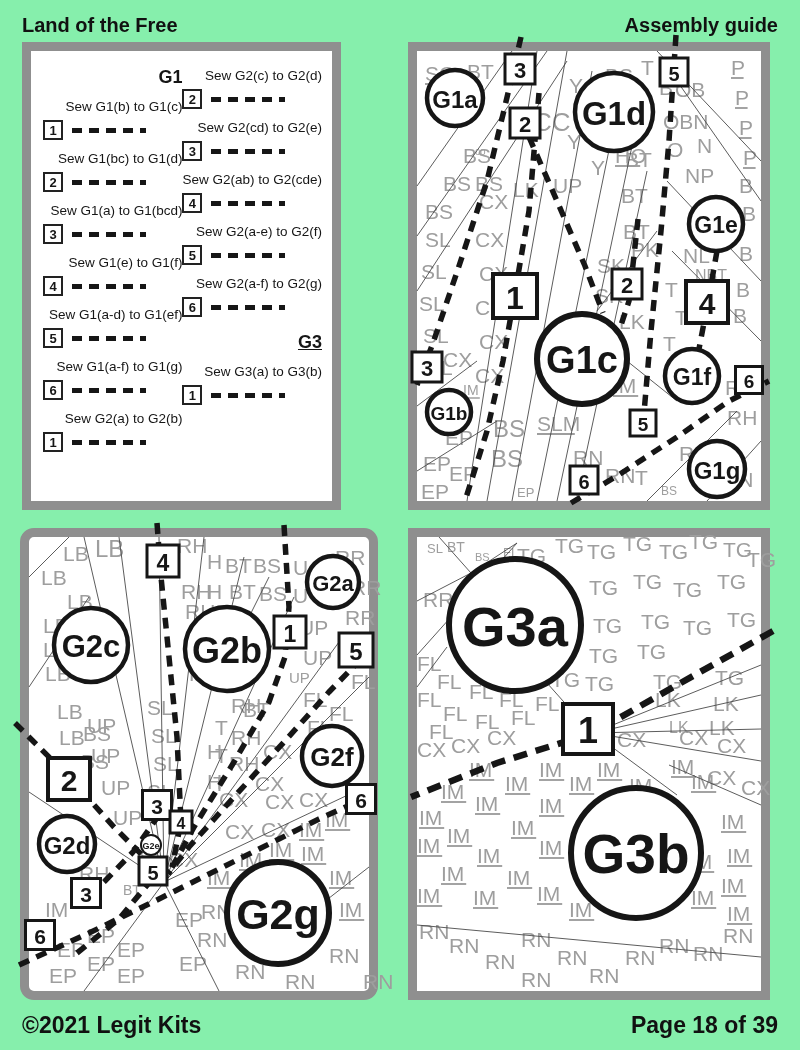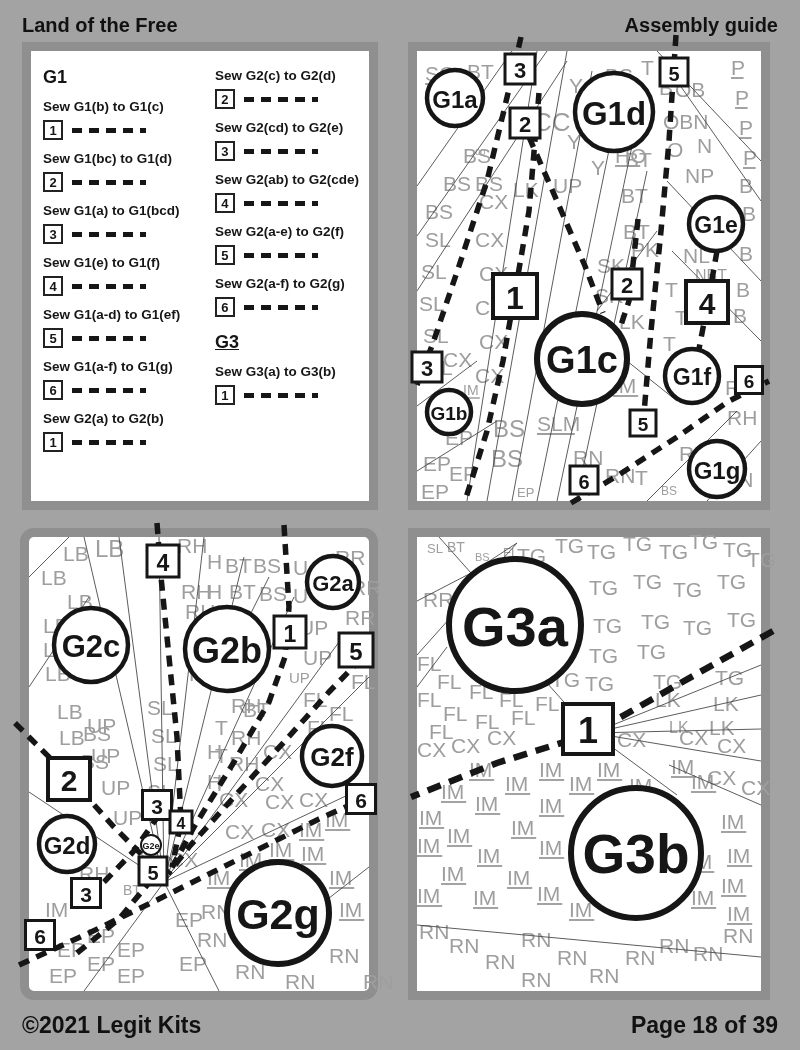"Land of the Free" .page { background: #a3a3a3 -> #86efac; text-align: none -> right }
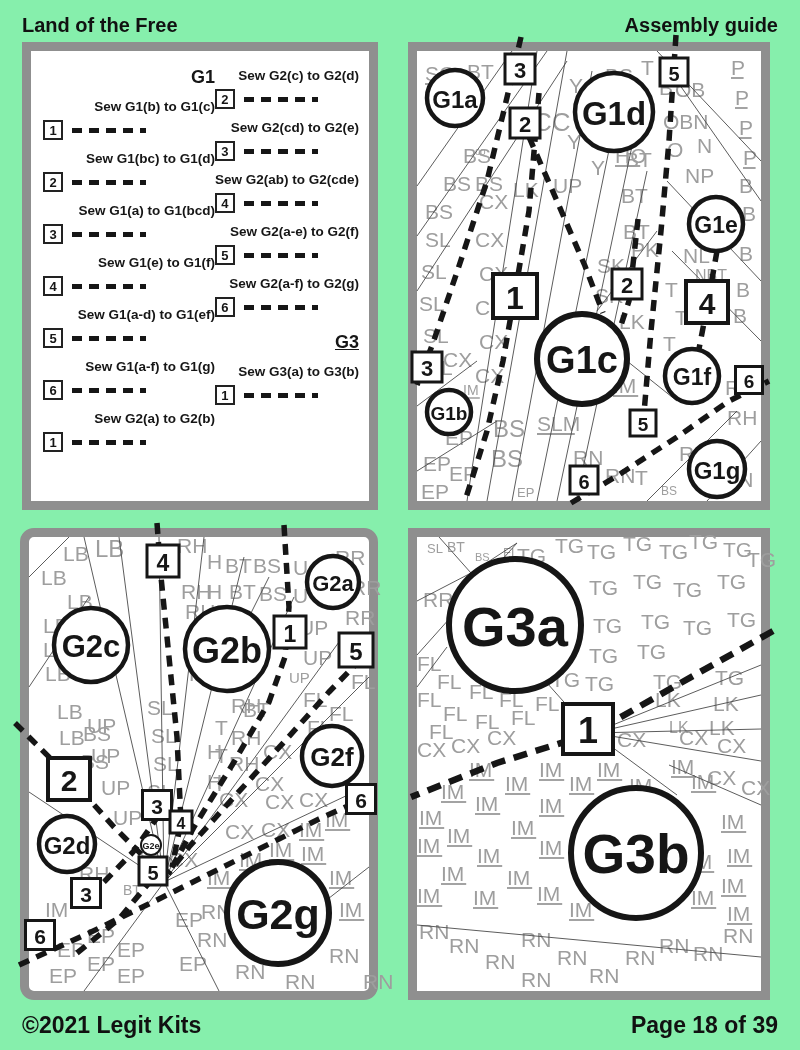"G1" .p-instr { width: 356px -> 319px }
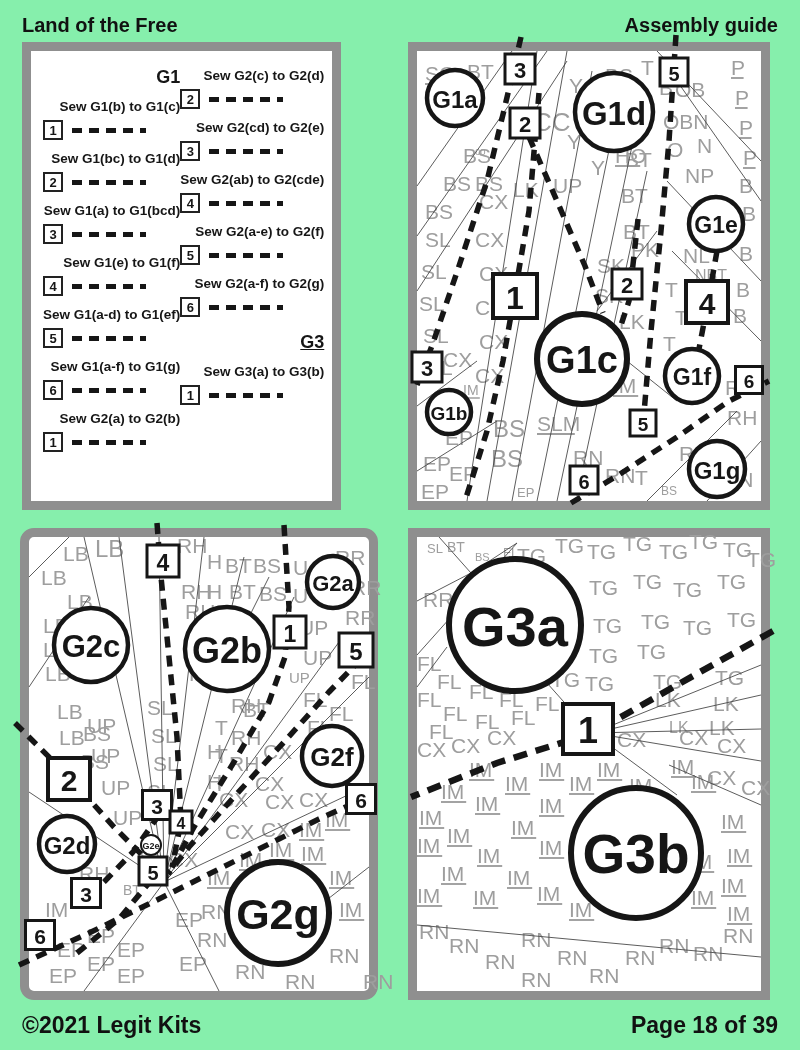"Sew G2(c) to G2(d)" .stext { font-weight: bold -> normal }
